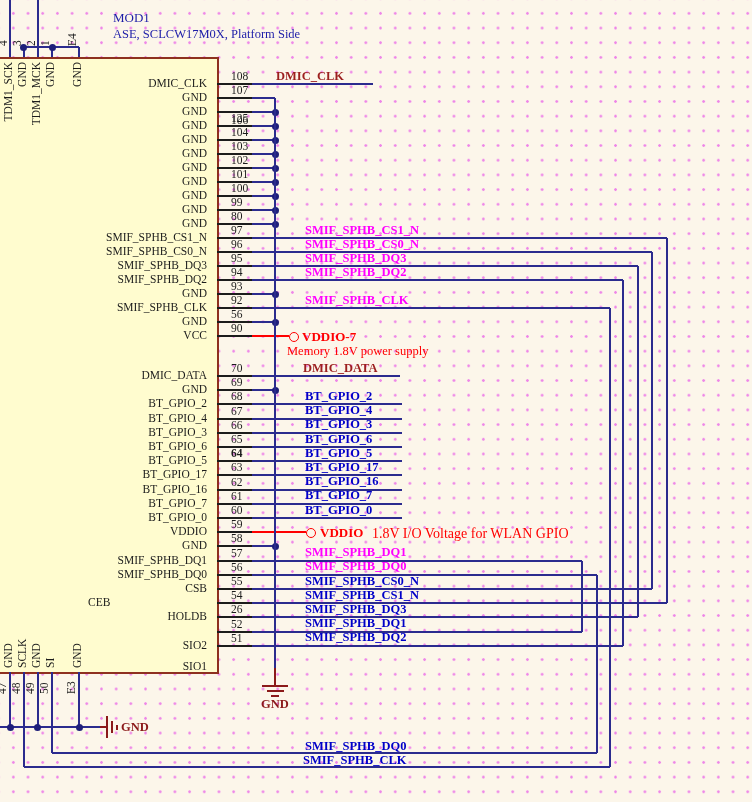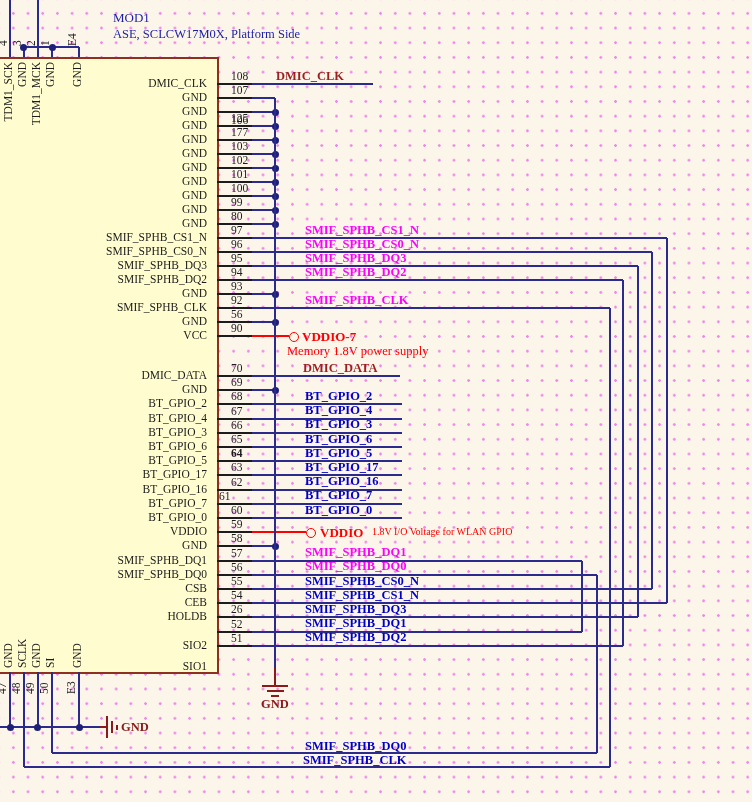"177" div.t { text: 177 -> 104 }
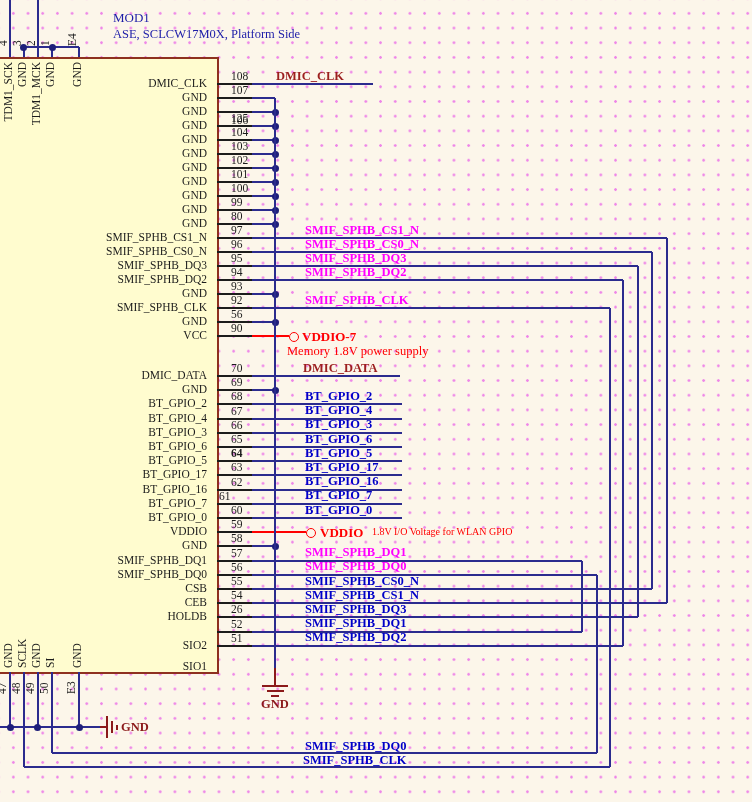"61" div.t { left: 219px -> 231px }
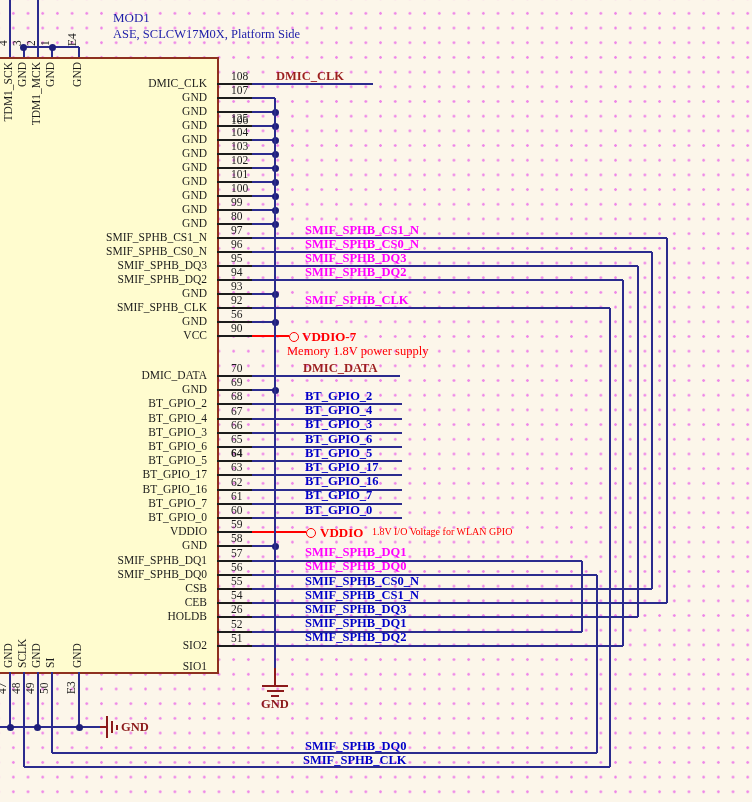"1.8V I/O Voltage for WLAN" div.t { font-size: 10px -> 14px }
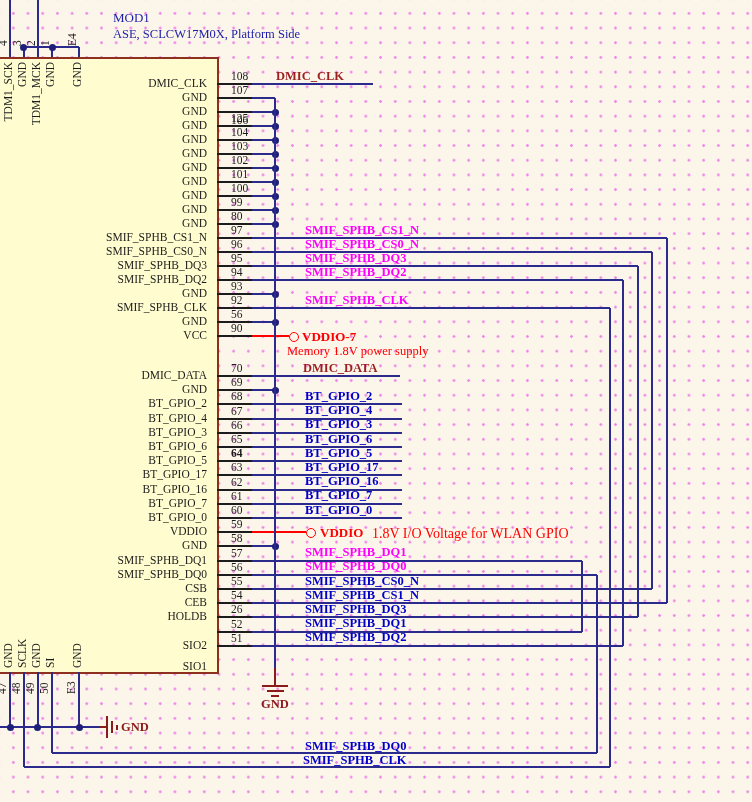"CEB" div.t { text-align: right -> left }
